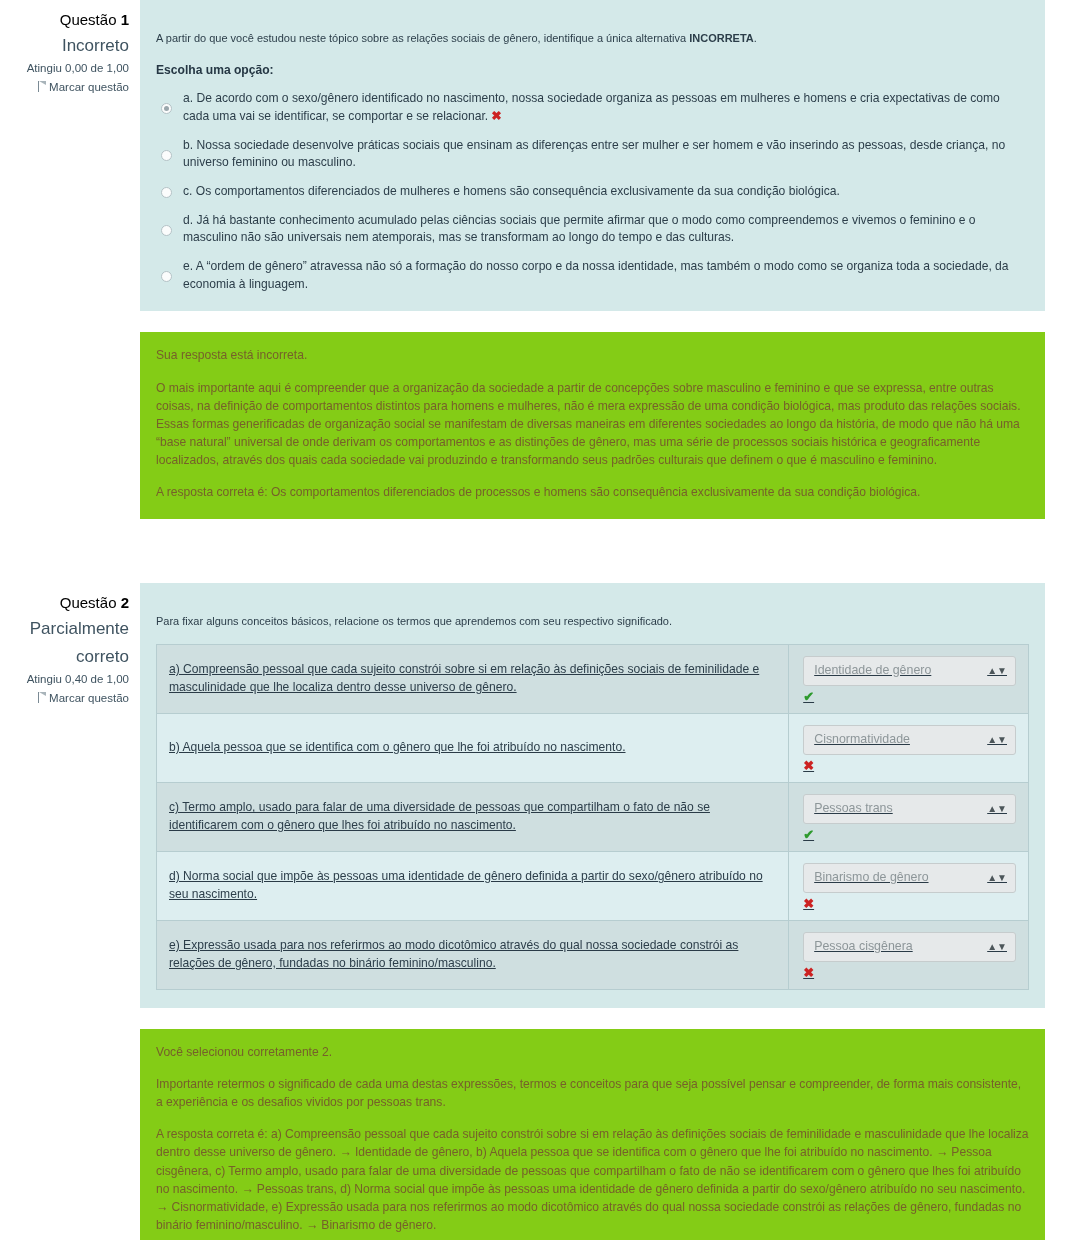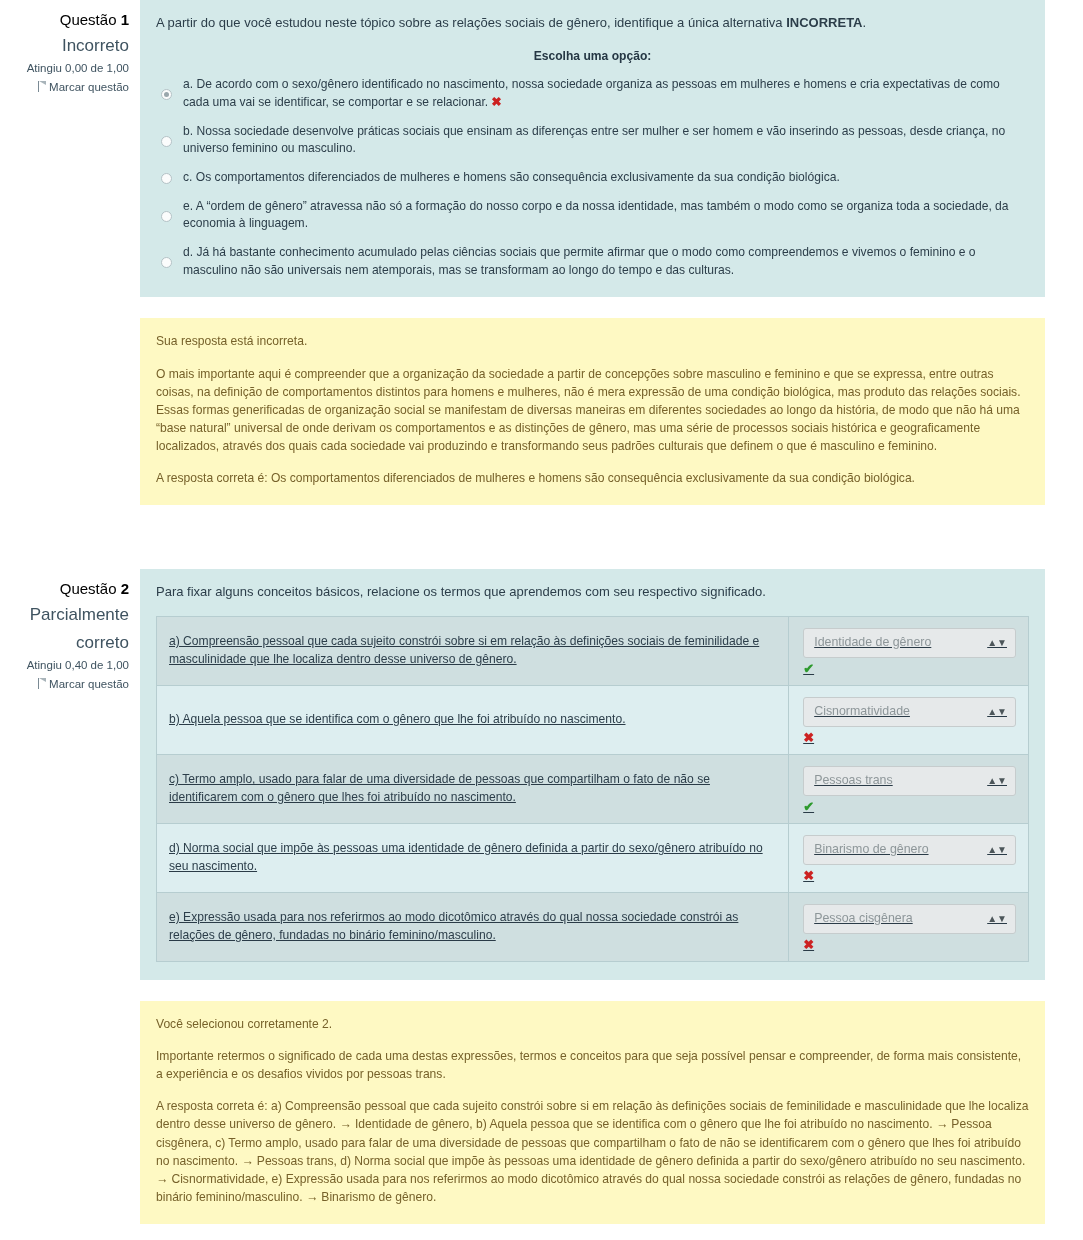"A partir do que você" .q-text { font-size: 13px -> 11px; margin: 0 0 16px 0 -> 17px 0 16px 0 }
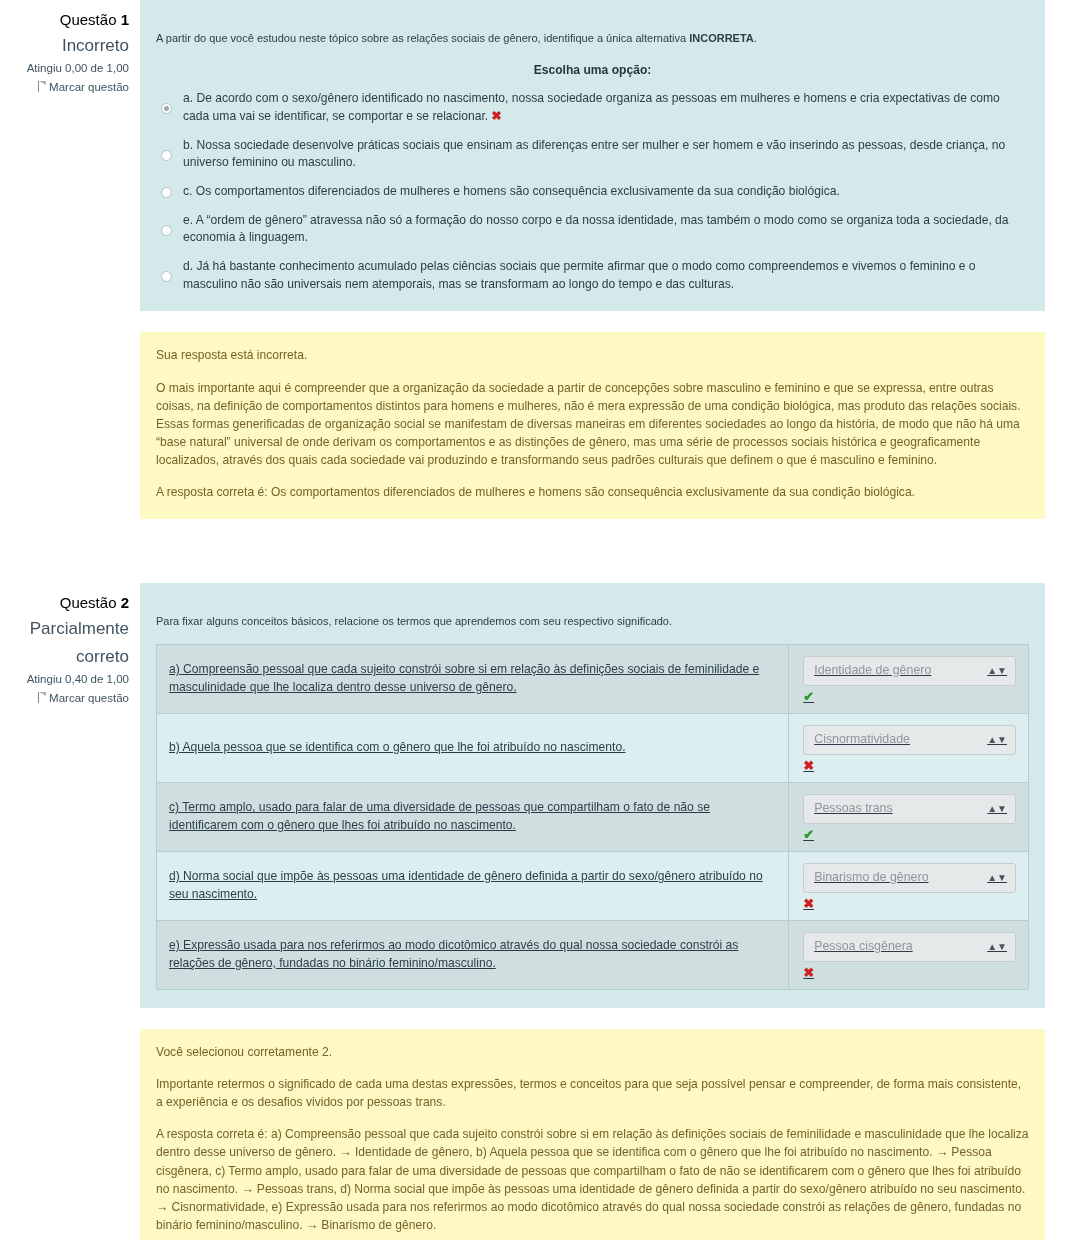"Escolha uma opção:" .q-prompt { text-align: center -> none }
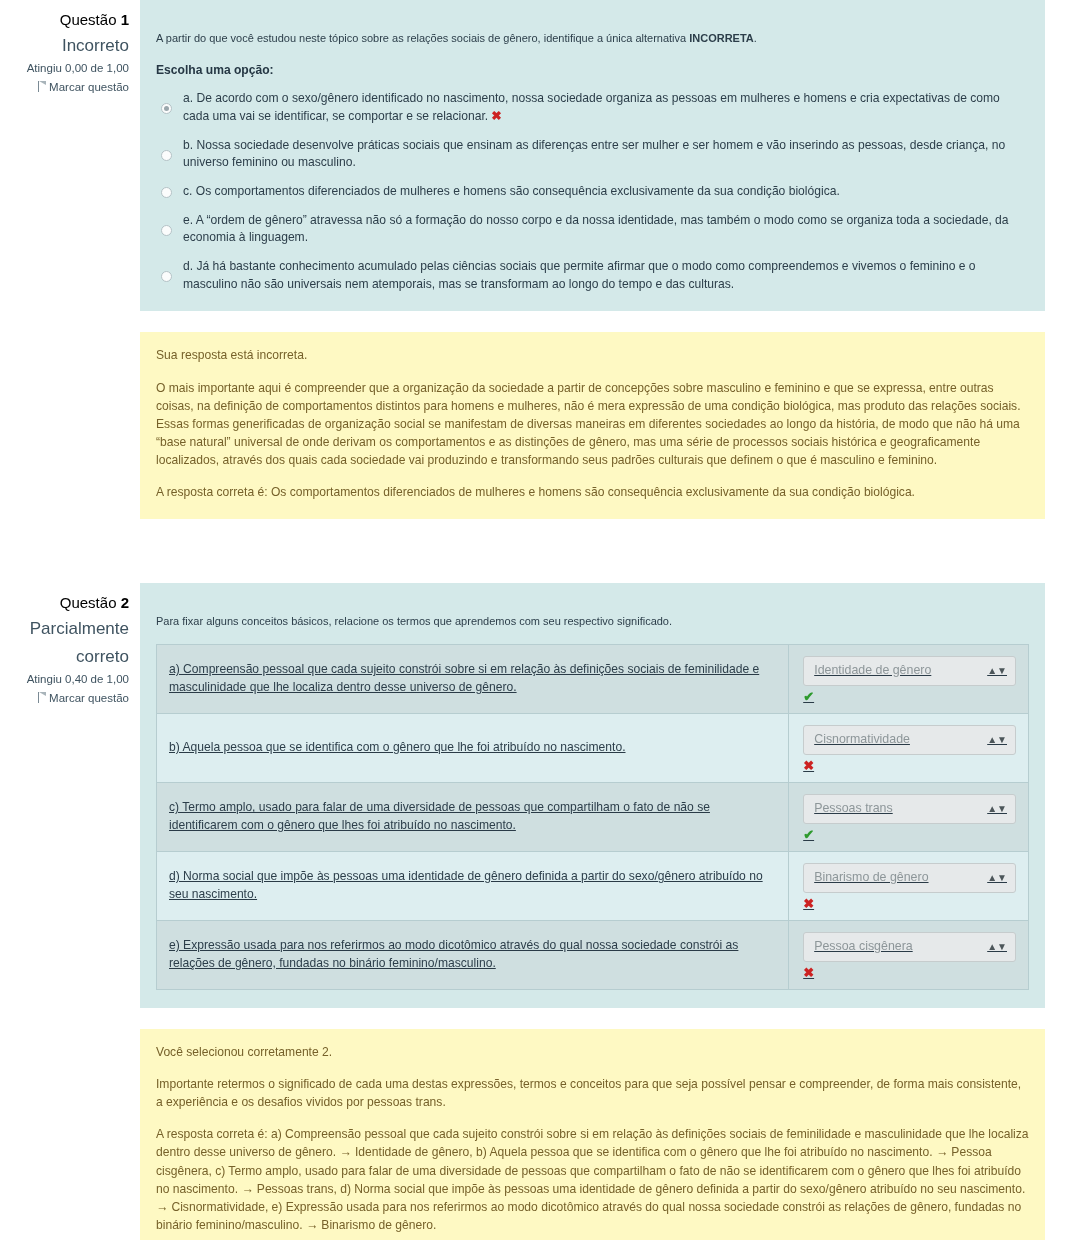"e. A “ordem de gênero”" li.answer { order: before "d. Já há bastante conhecimento" -> after "d. Já há bastante conhecimento" }
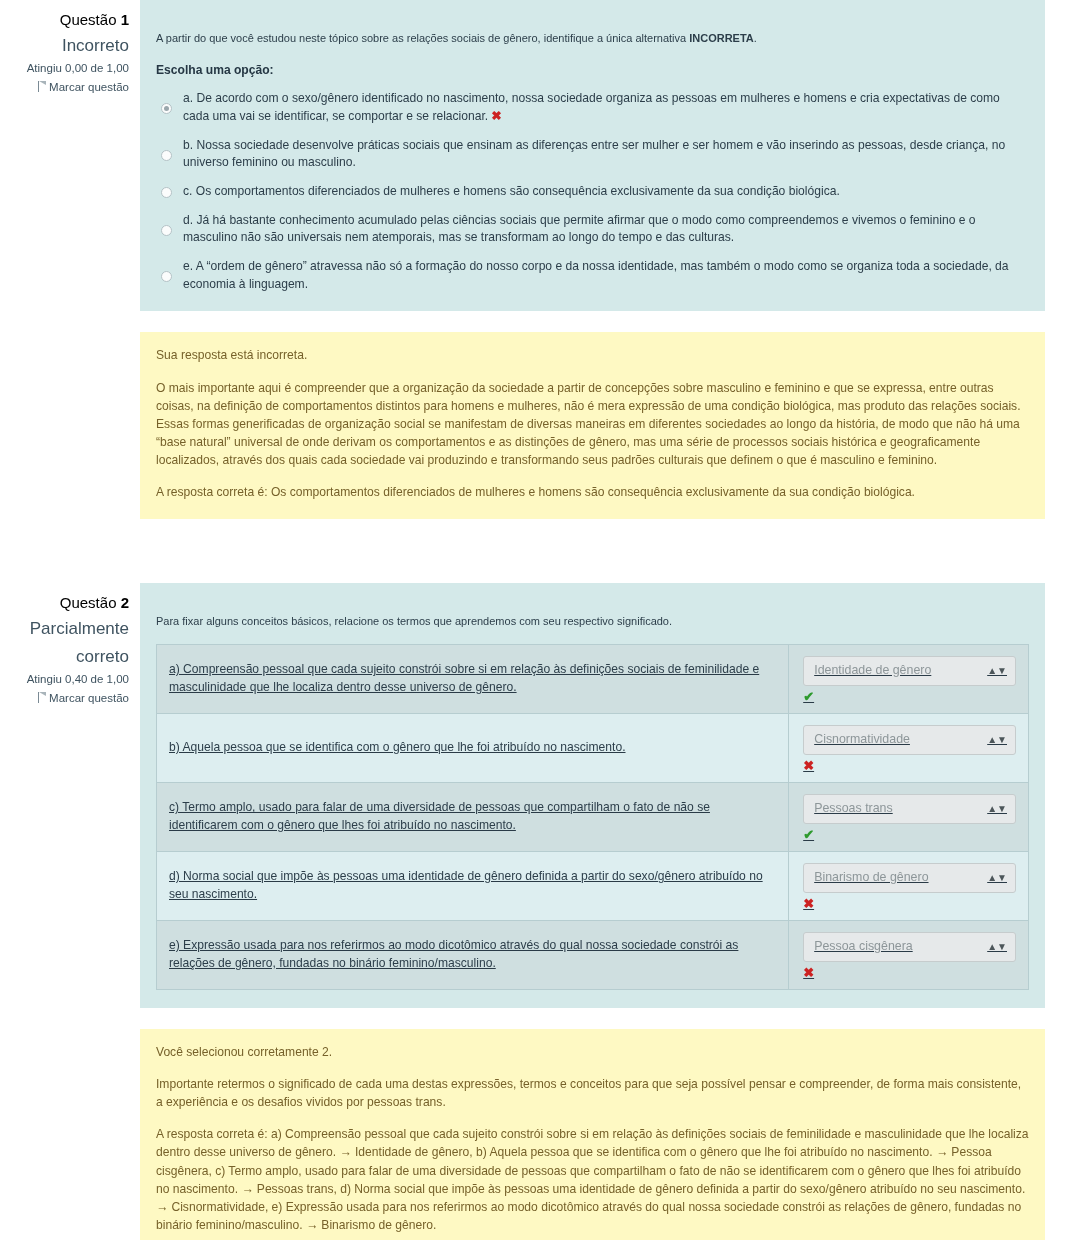"Sua resposta está incorreta." .feedback { background: #fef9c3 -> #84cc16 }
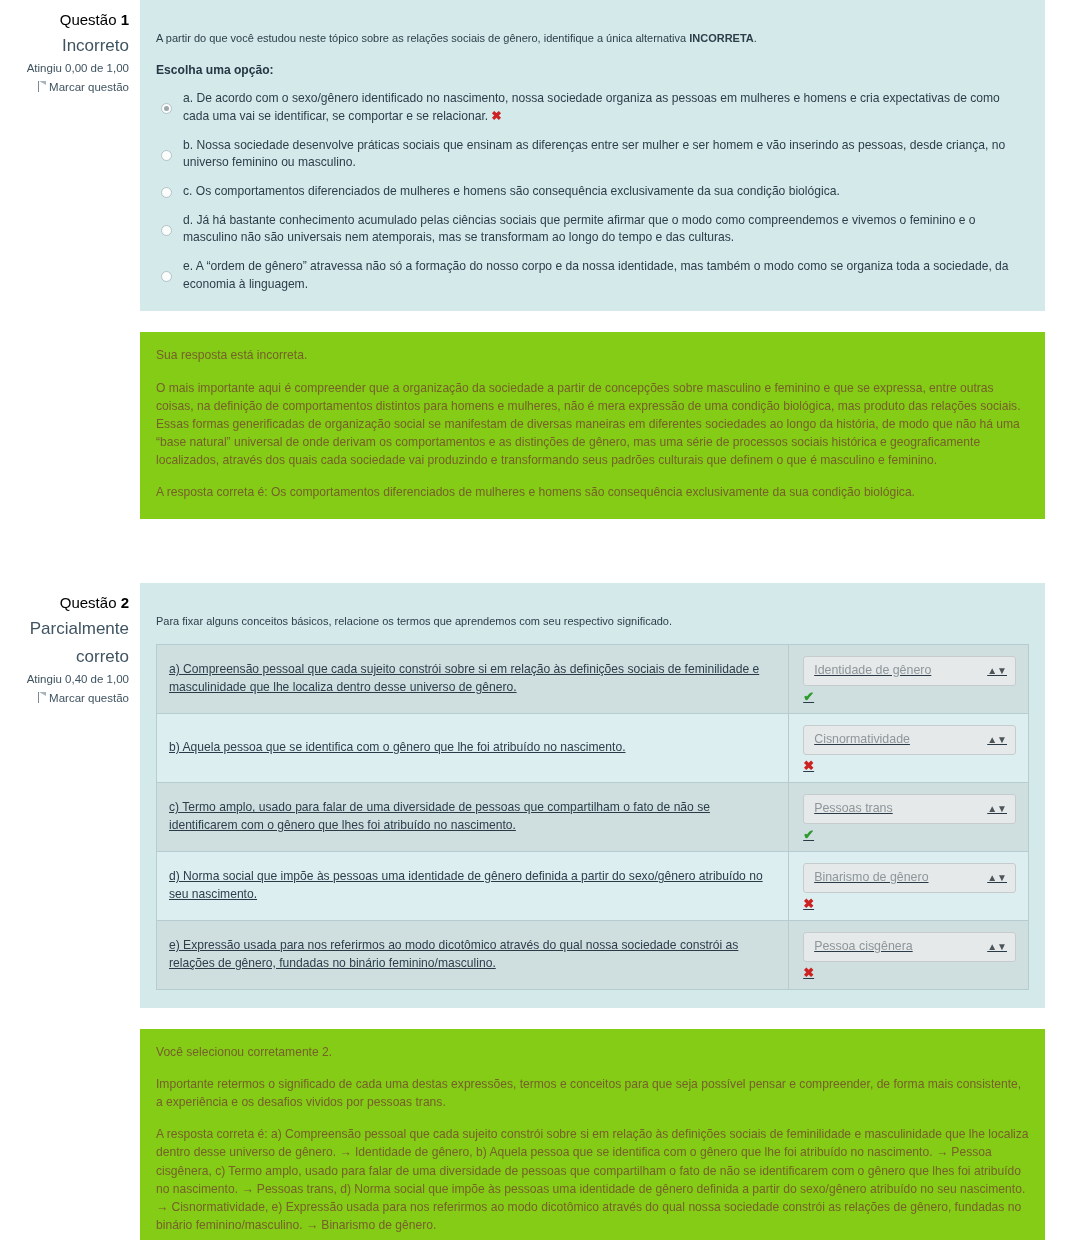"A resposta correta é: Os" p { text: mulheres -> processos }
